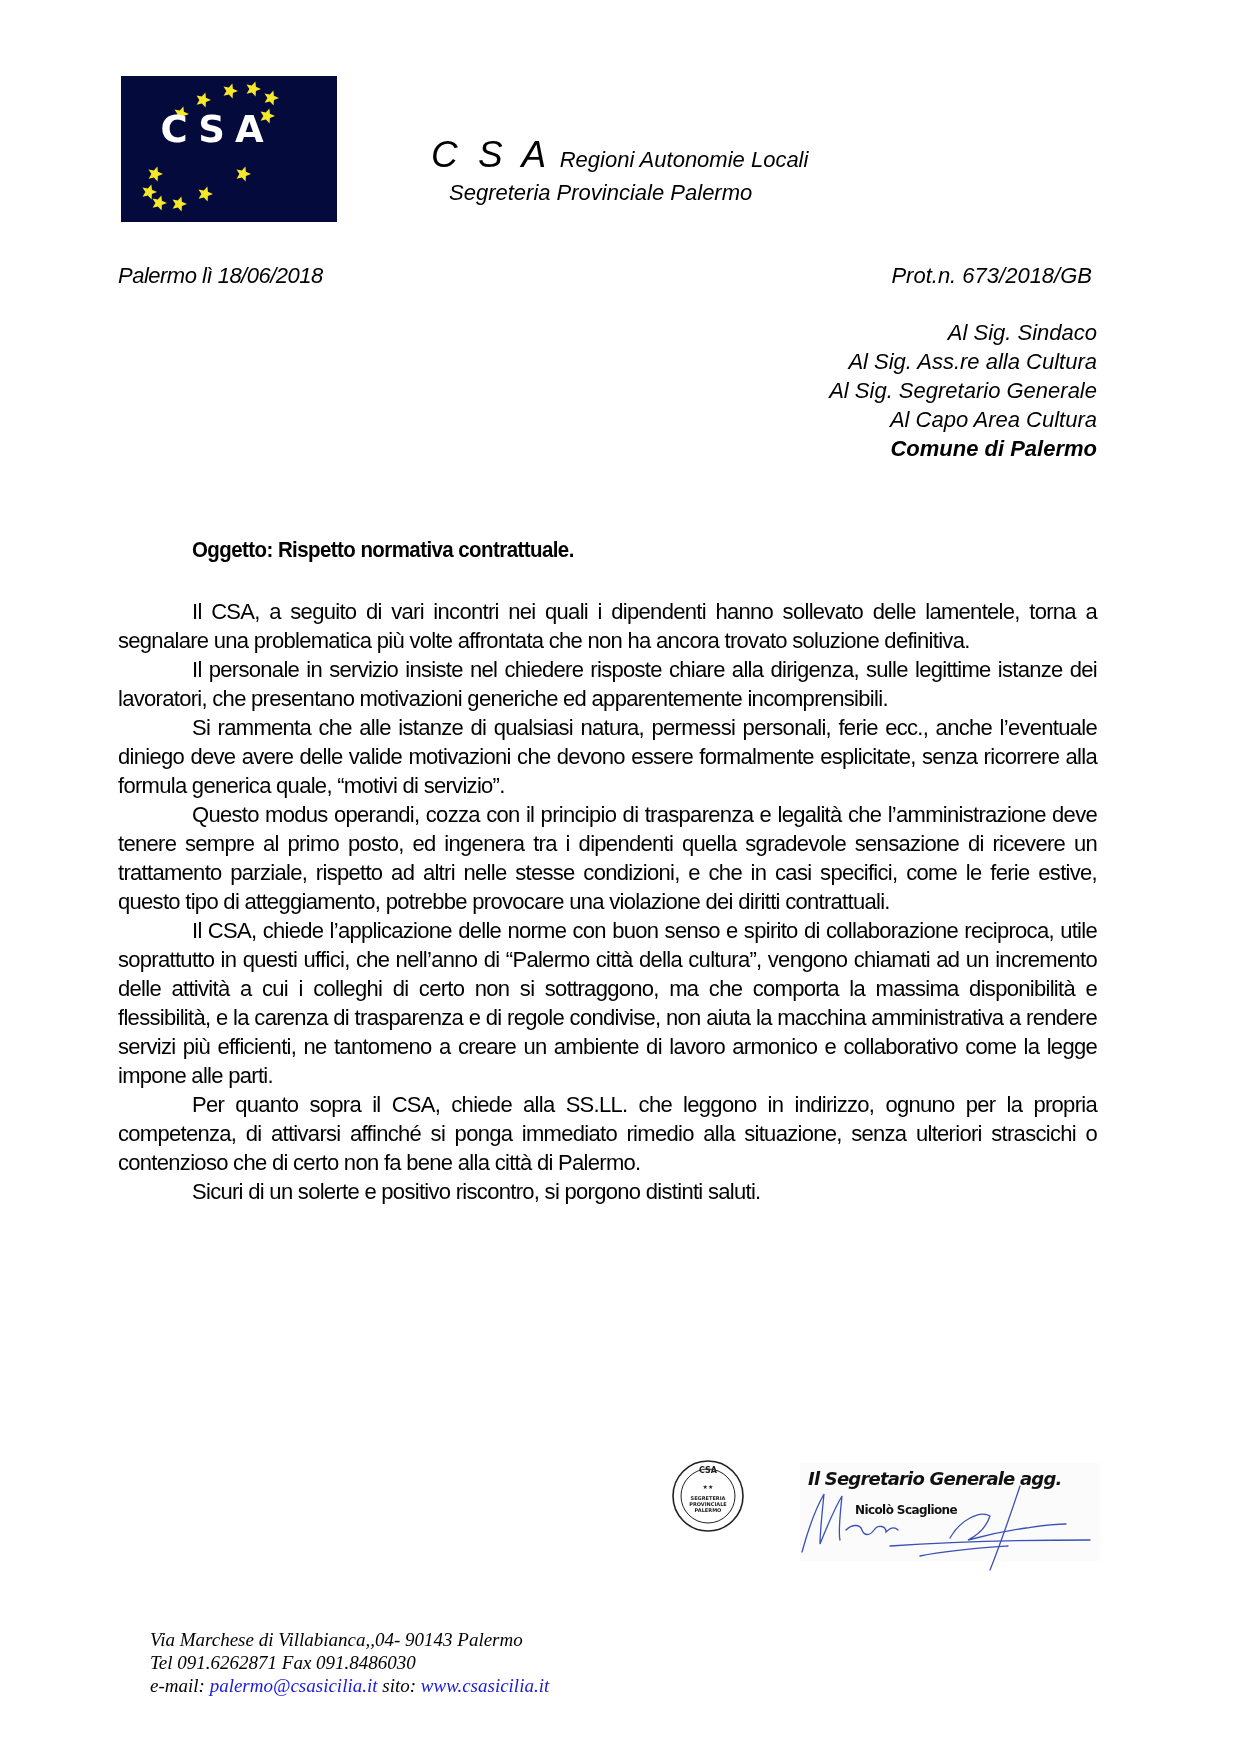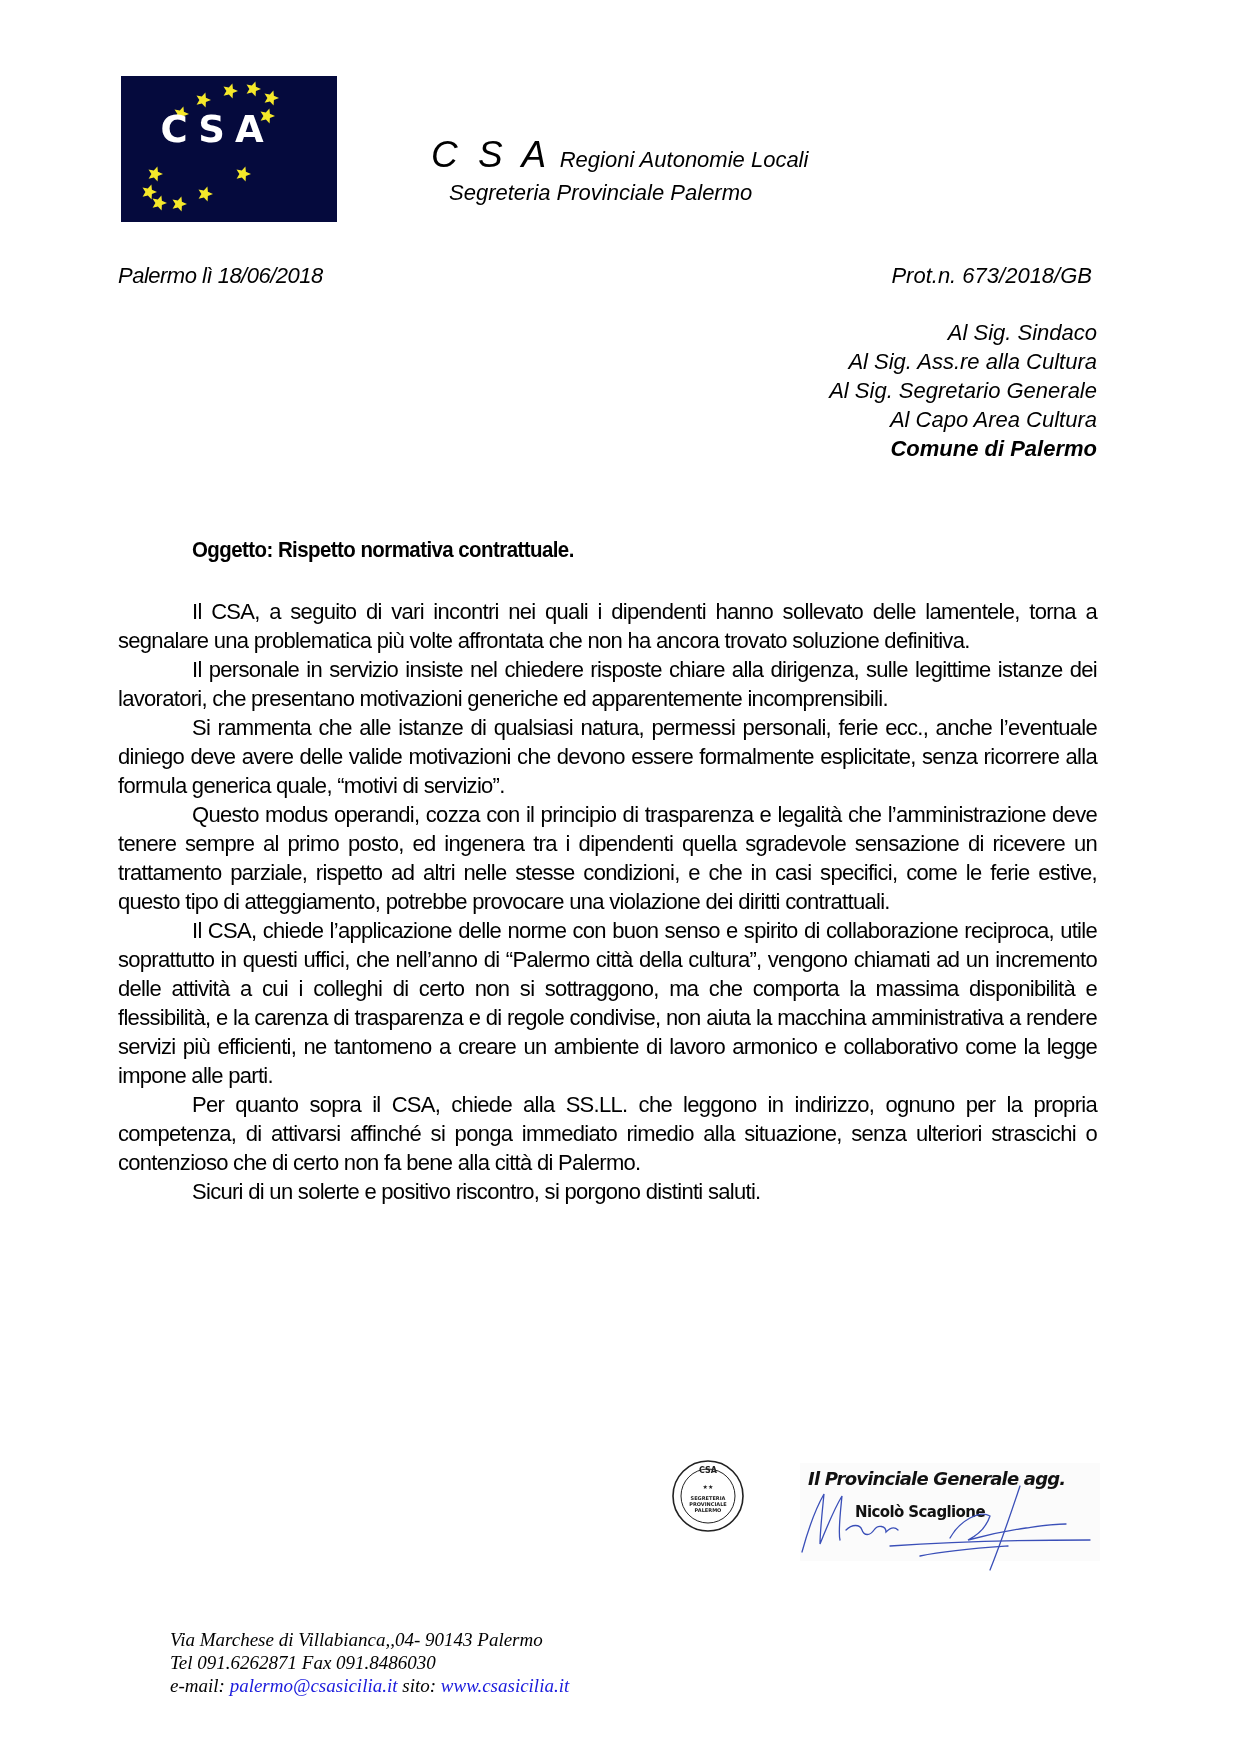"Il Provinciale Generale agg." div.abs { text: Provinciale -> Segretario }
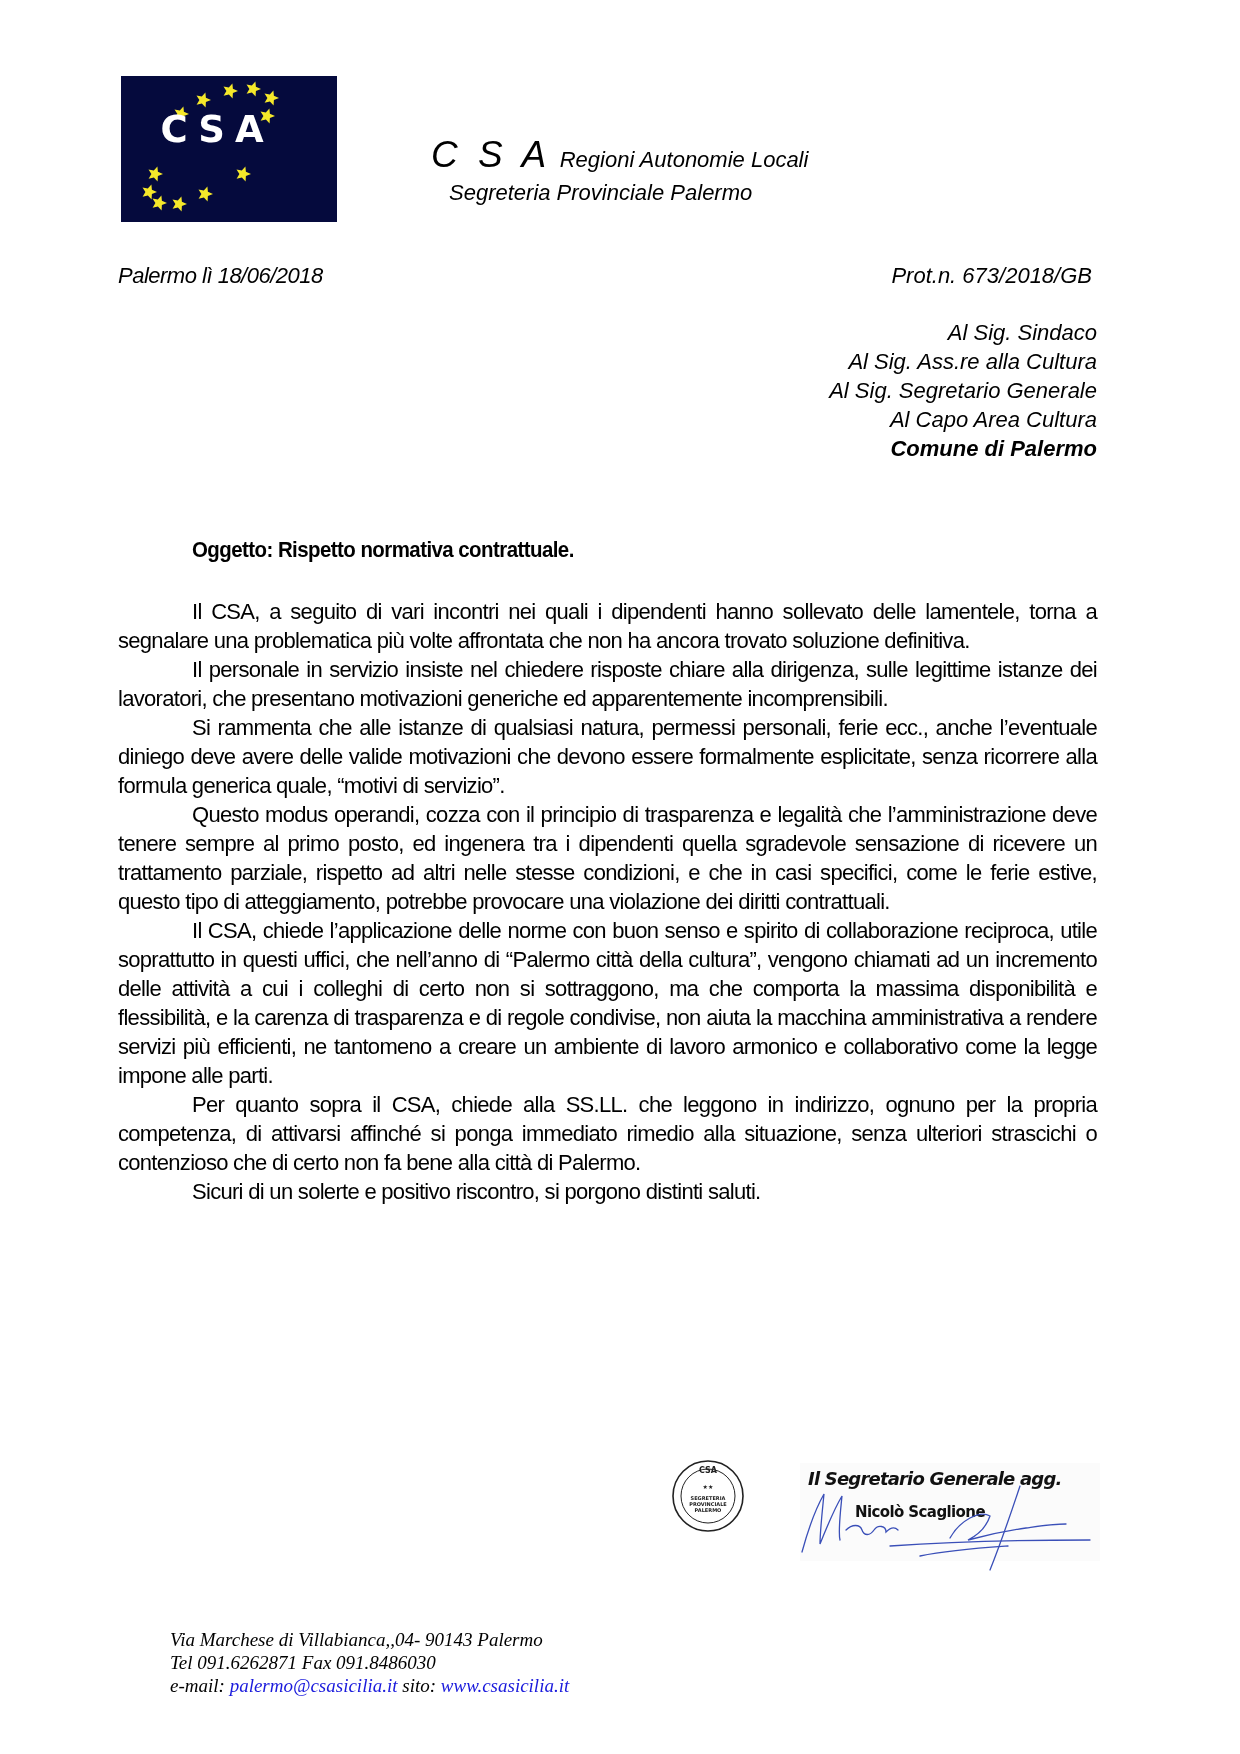"Nicolò Scaglione" #sig-name { font-size: 15px -> 12px }
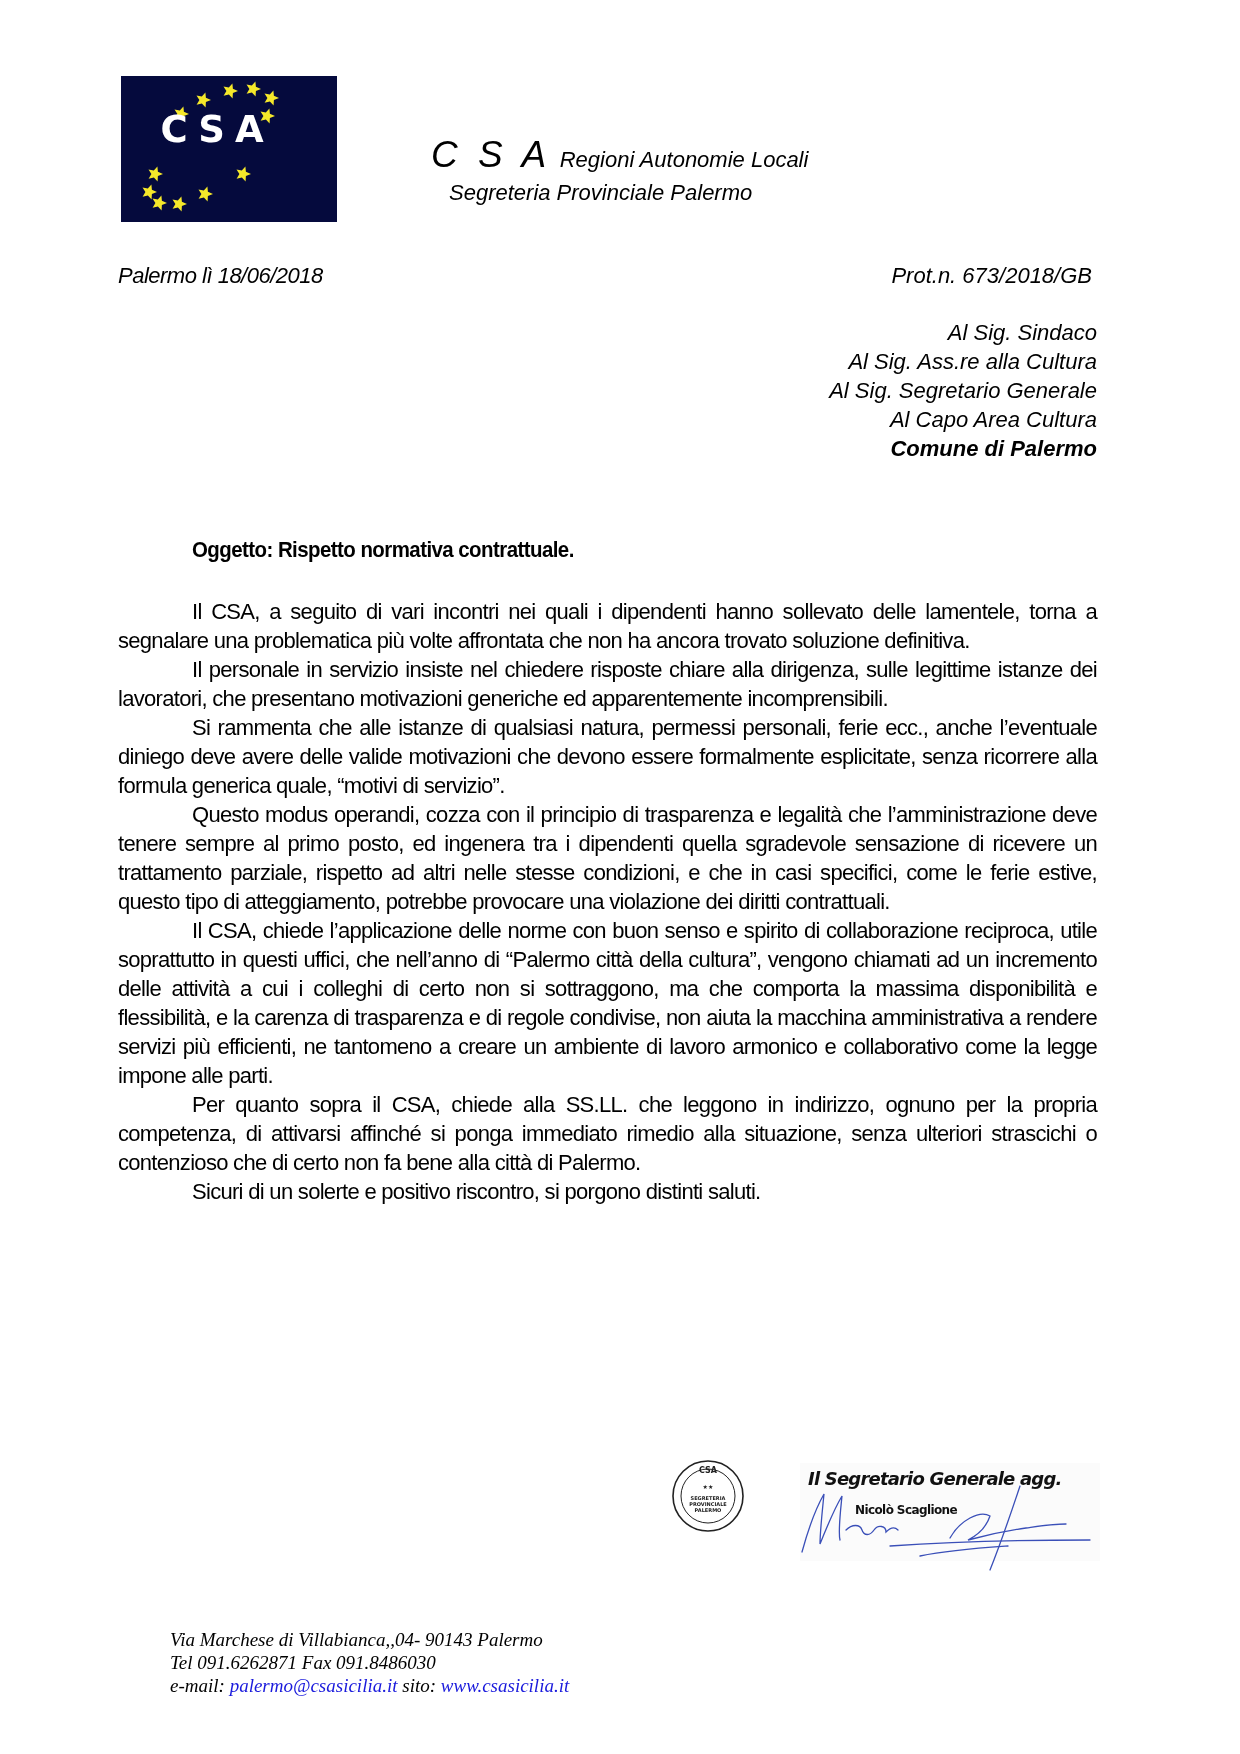"Via Marchese di Villabianca,,04- 90143" #footer { margin-left: 20px -> none }
